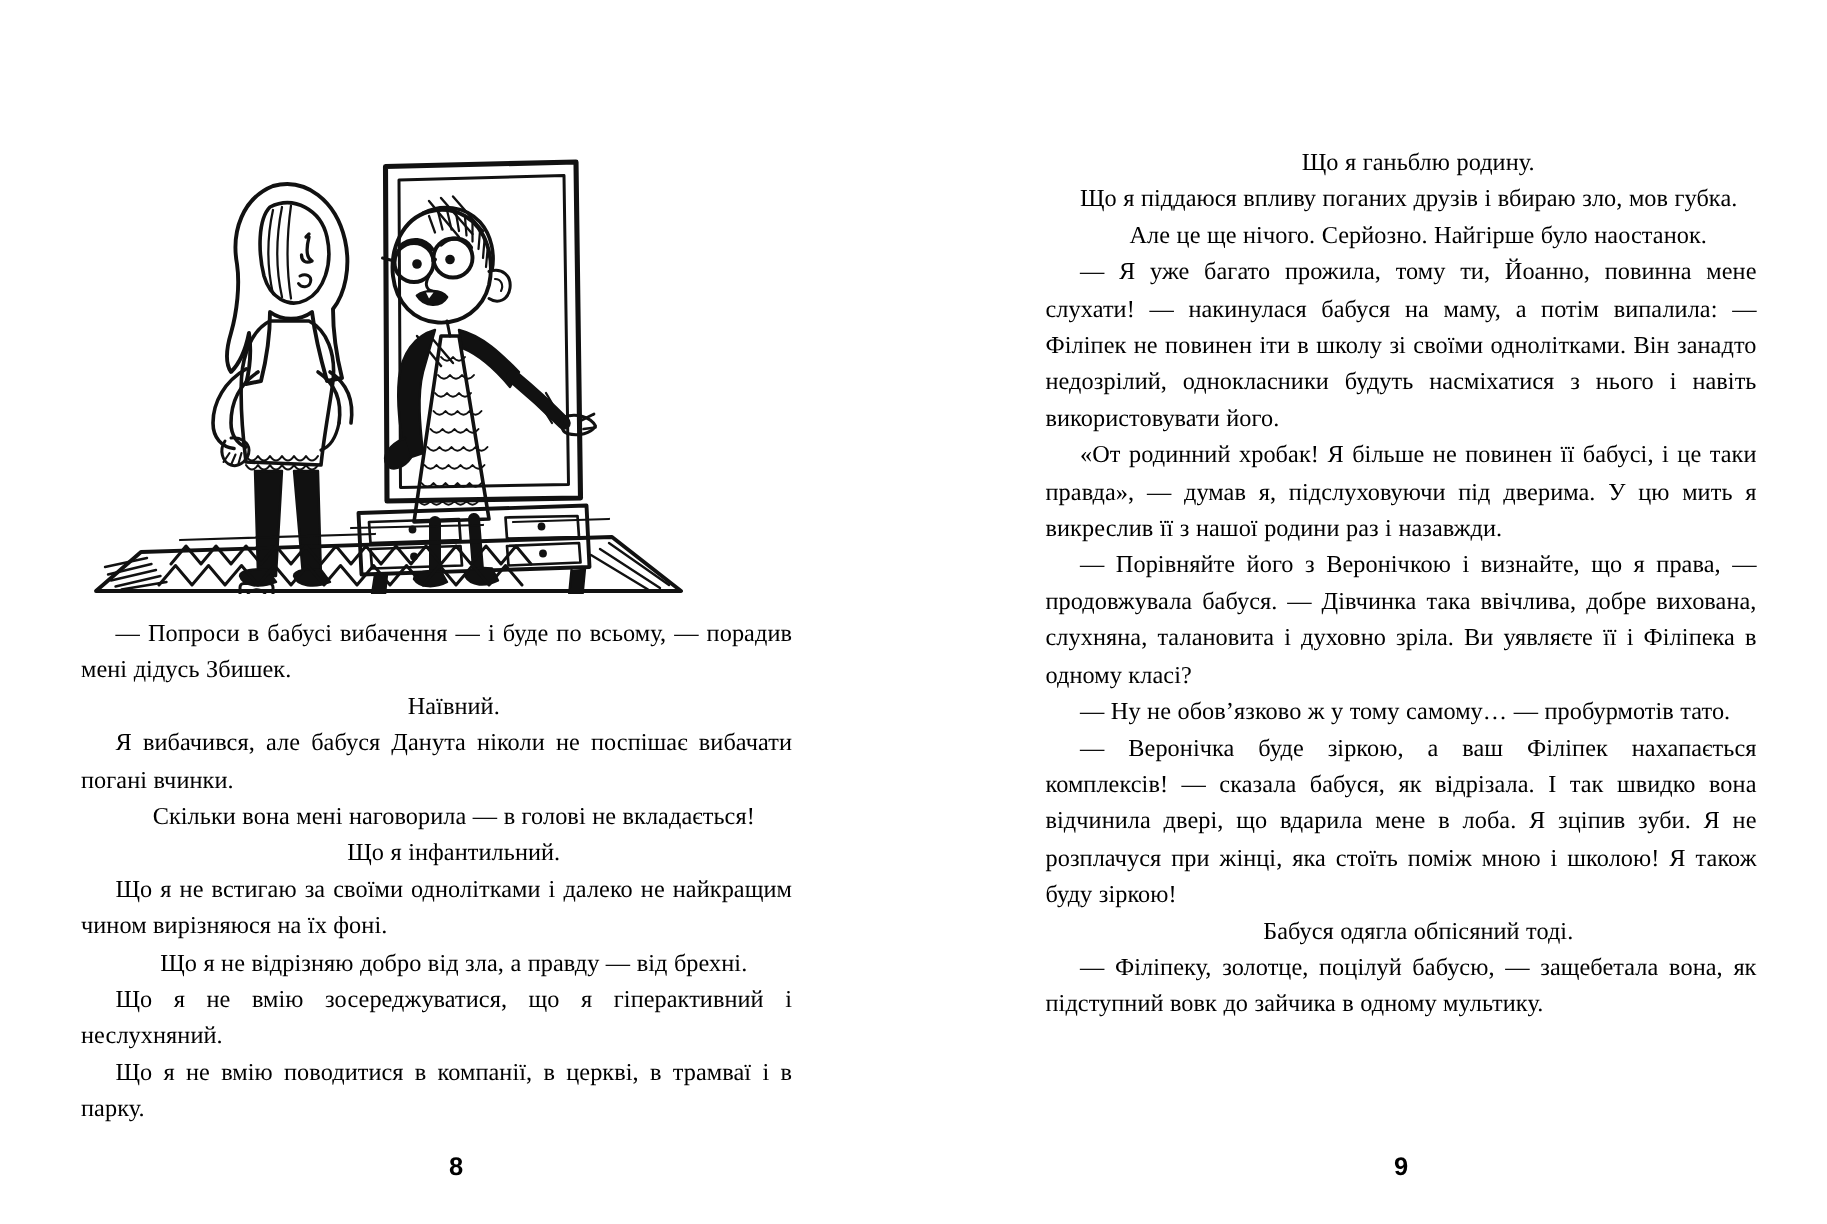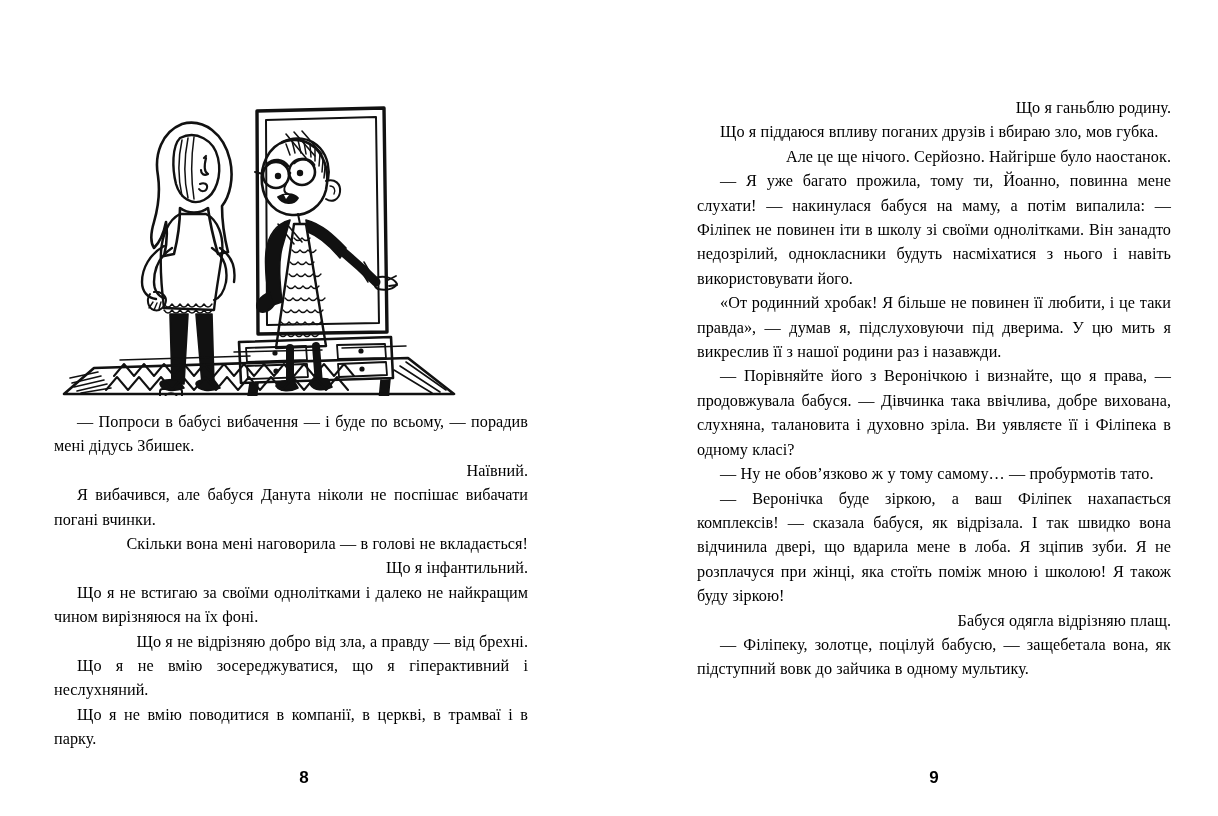"Що я ганьблю родину." .body-text p.no-justify { text-align: right -> center }
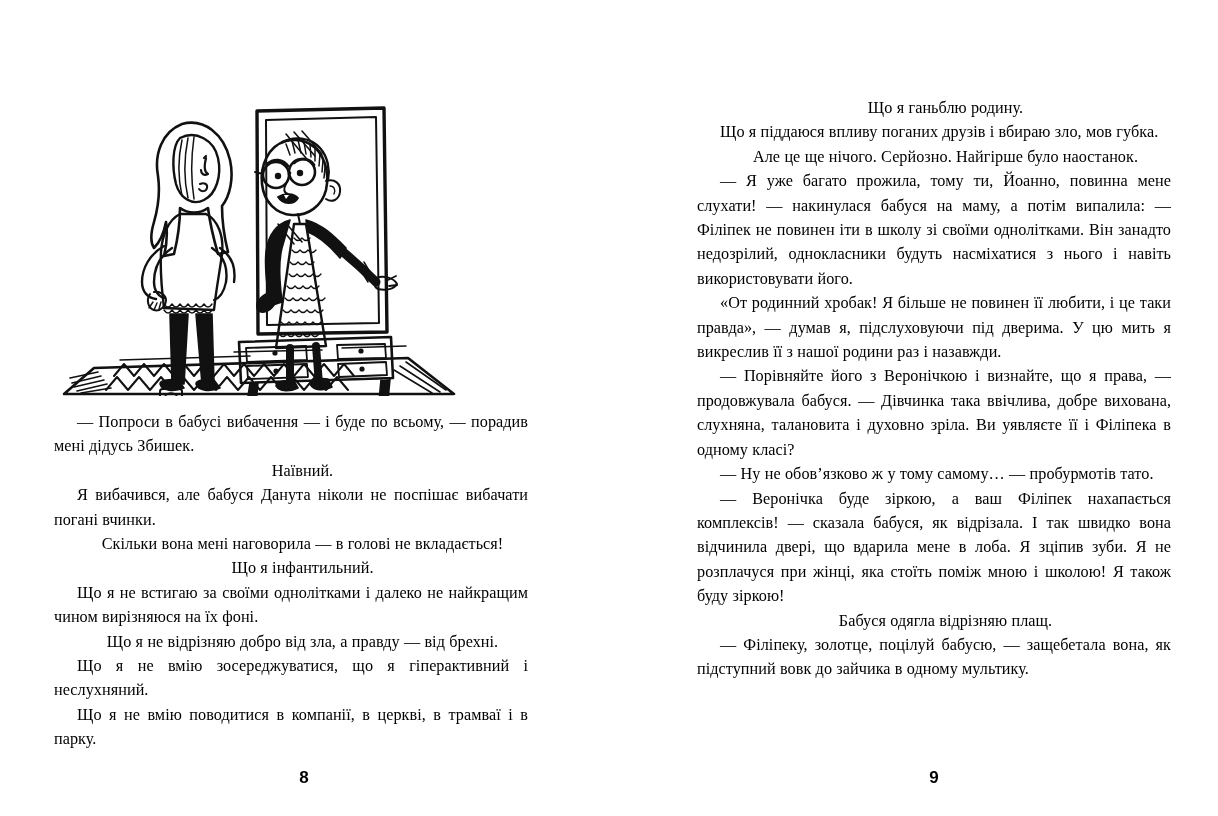"«От родинний хробак! Я більше" p { text: любити -> бабусі }
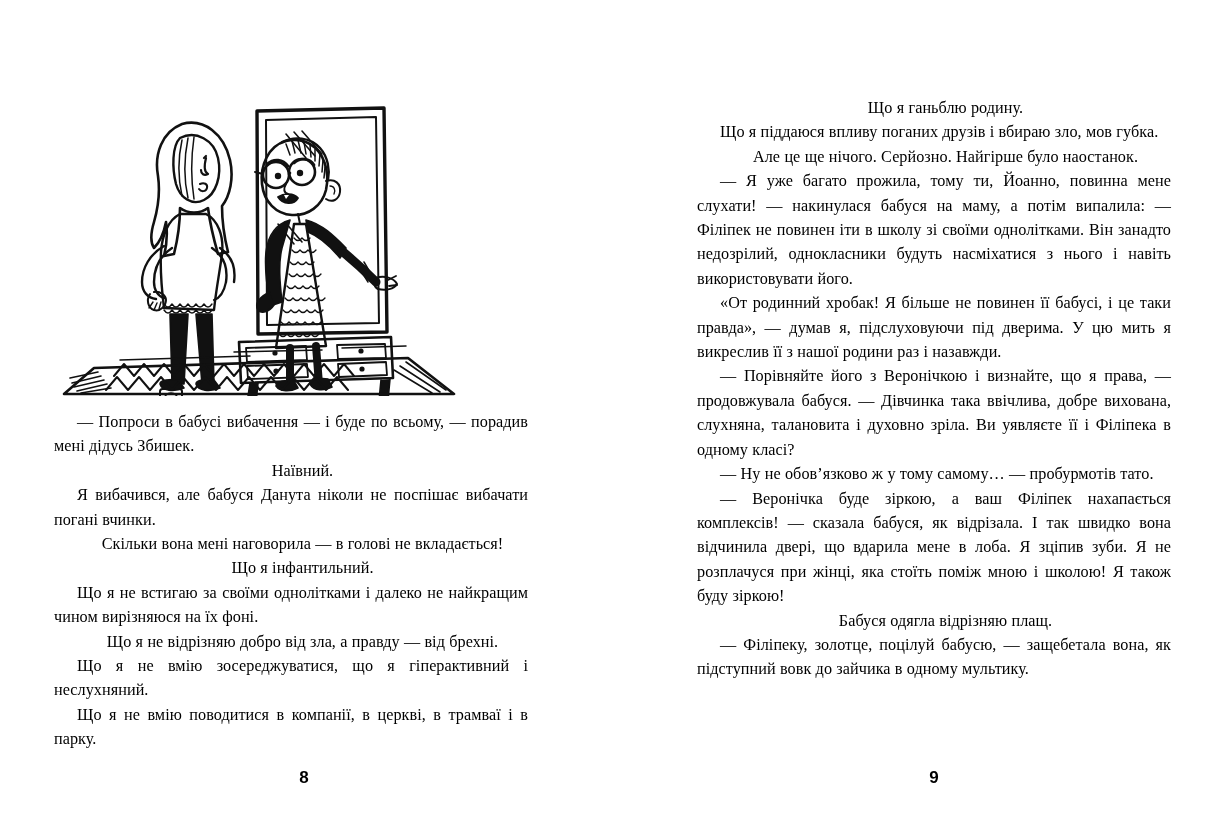"Бабуся одягла відрізняю плащ." p.no-justify { text: відрізняю плащ -> обпісяний тоді }
